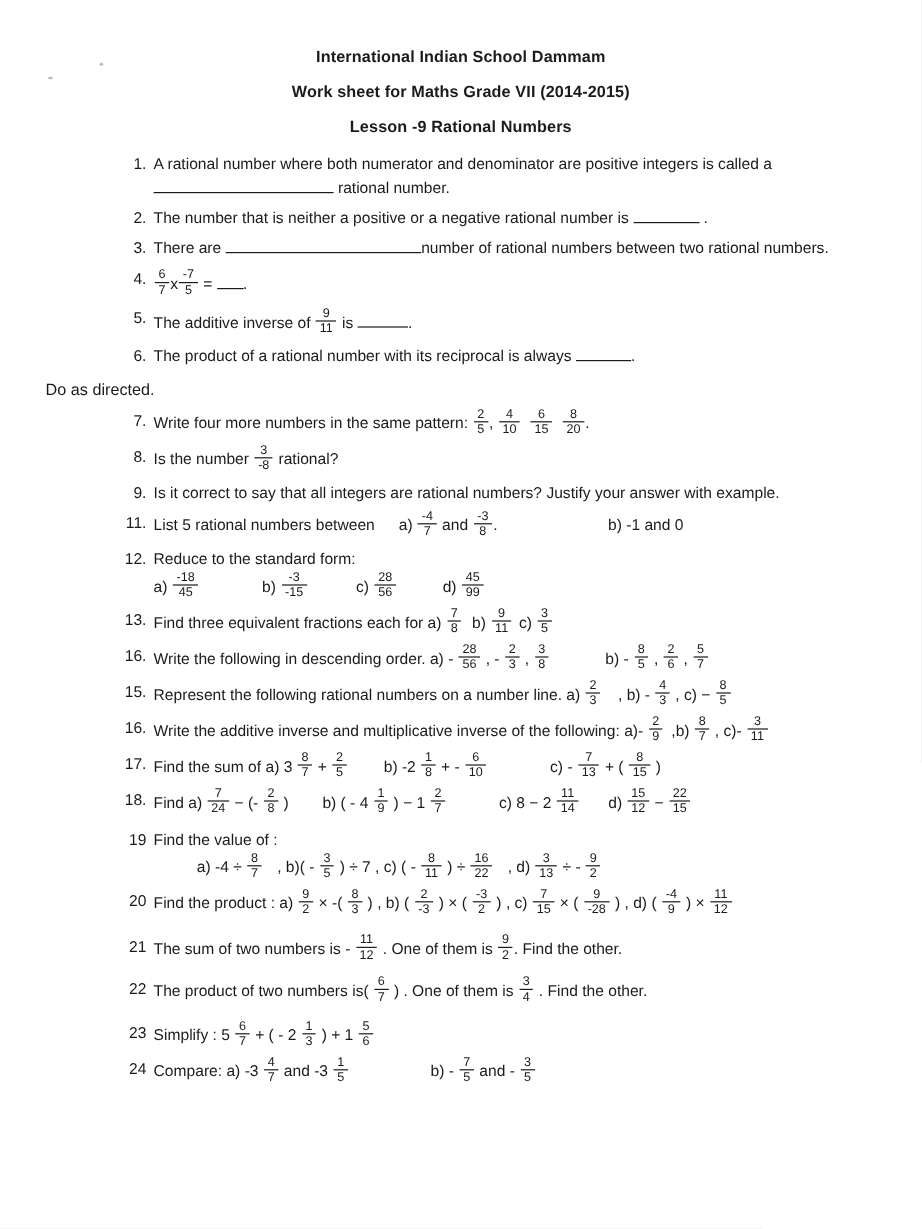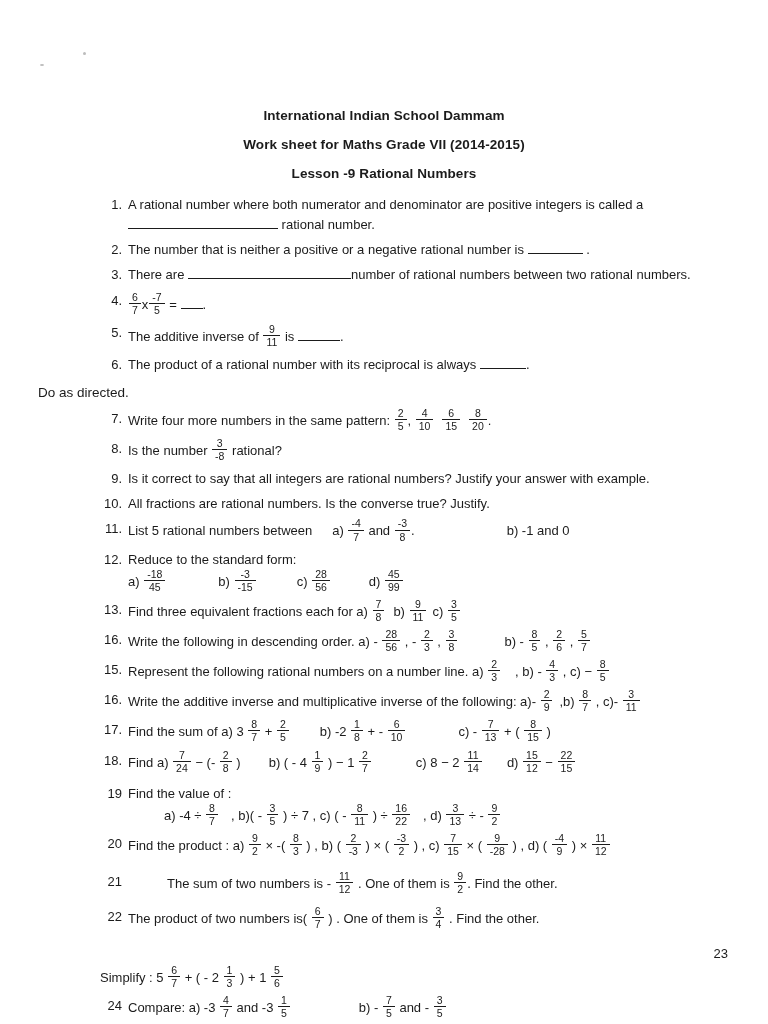"International Indian School Dammam" .titles { padding-top: 108px -> 40px }
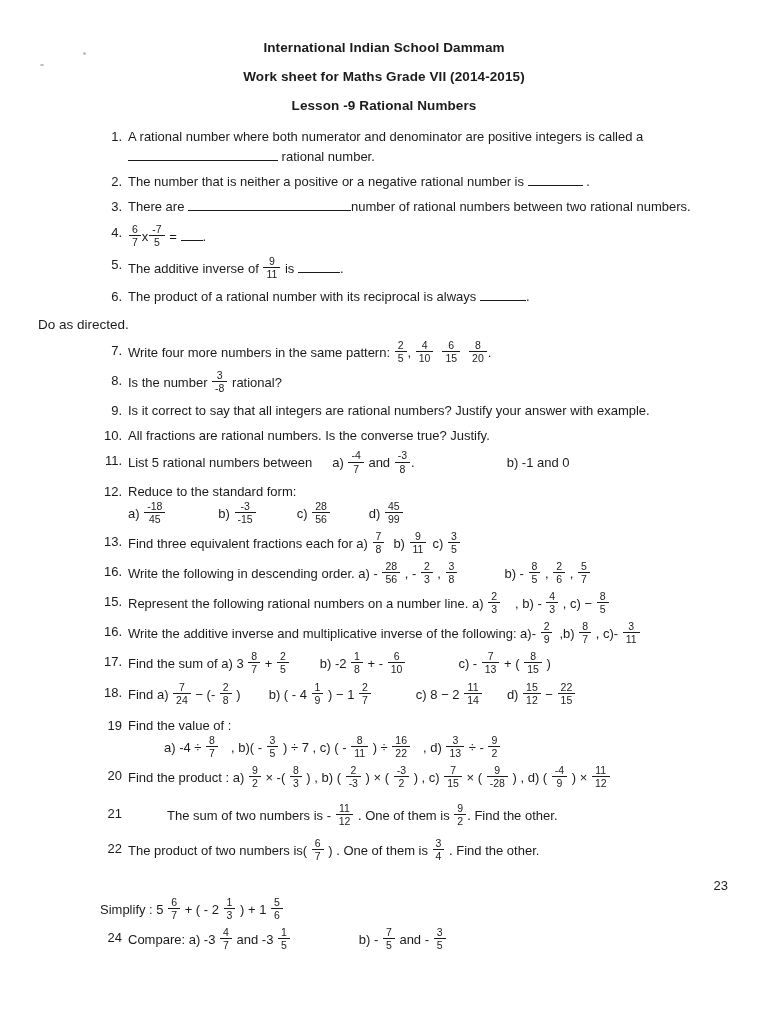"10." div.q { html: <div> <span>10.</span> <div>All fractions are rational numbers. Is the converse true? Justify.</div> </div> -> none }
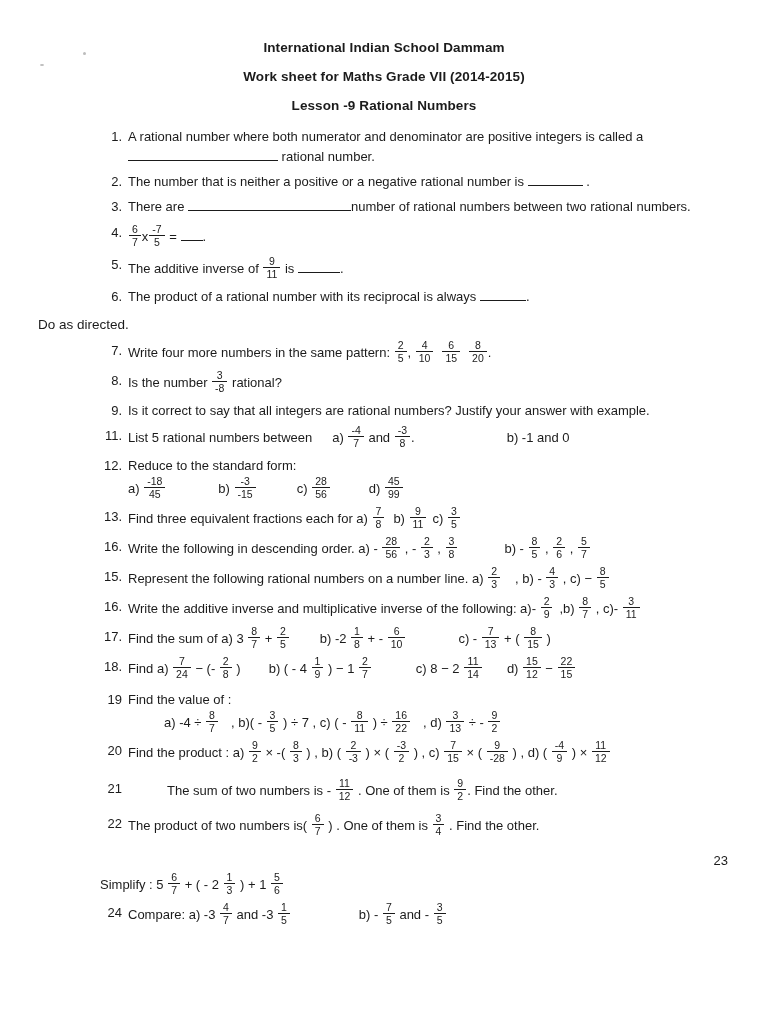"21" .qn-21 { gap: 39px -> none }
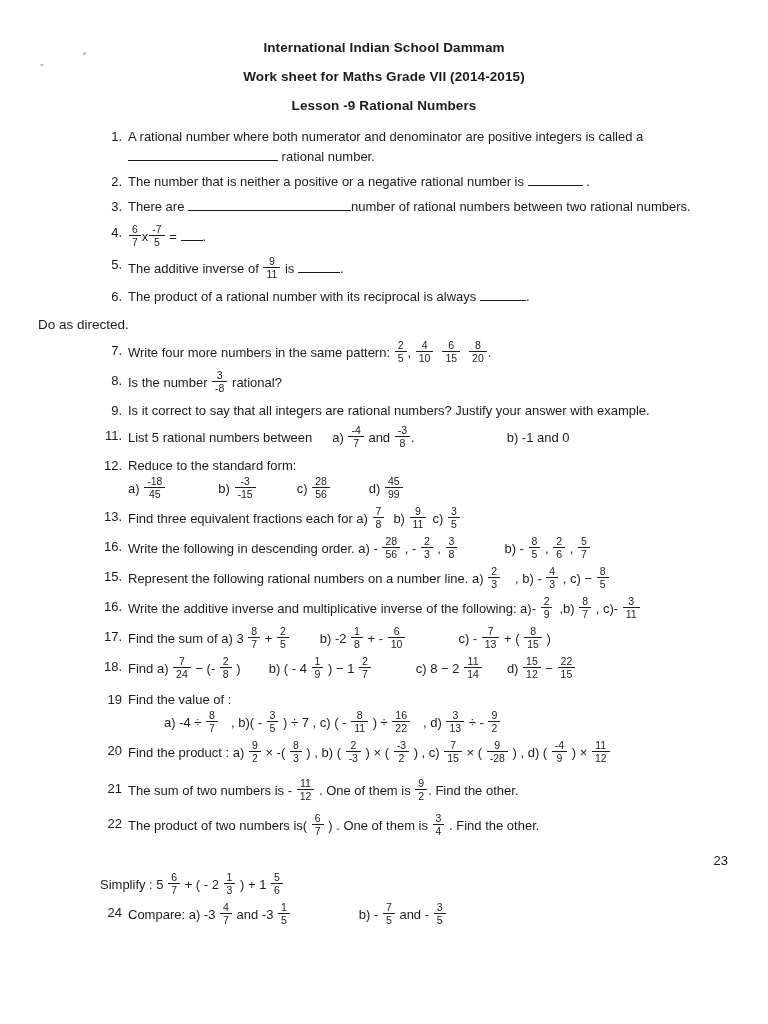"23" .qn-23 { flex-direction: column -> none }
